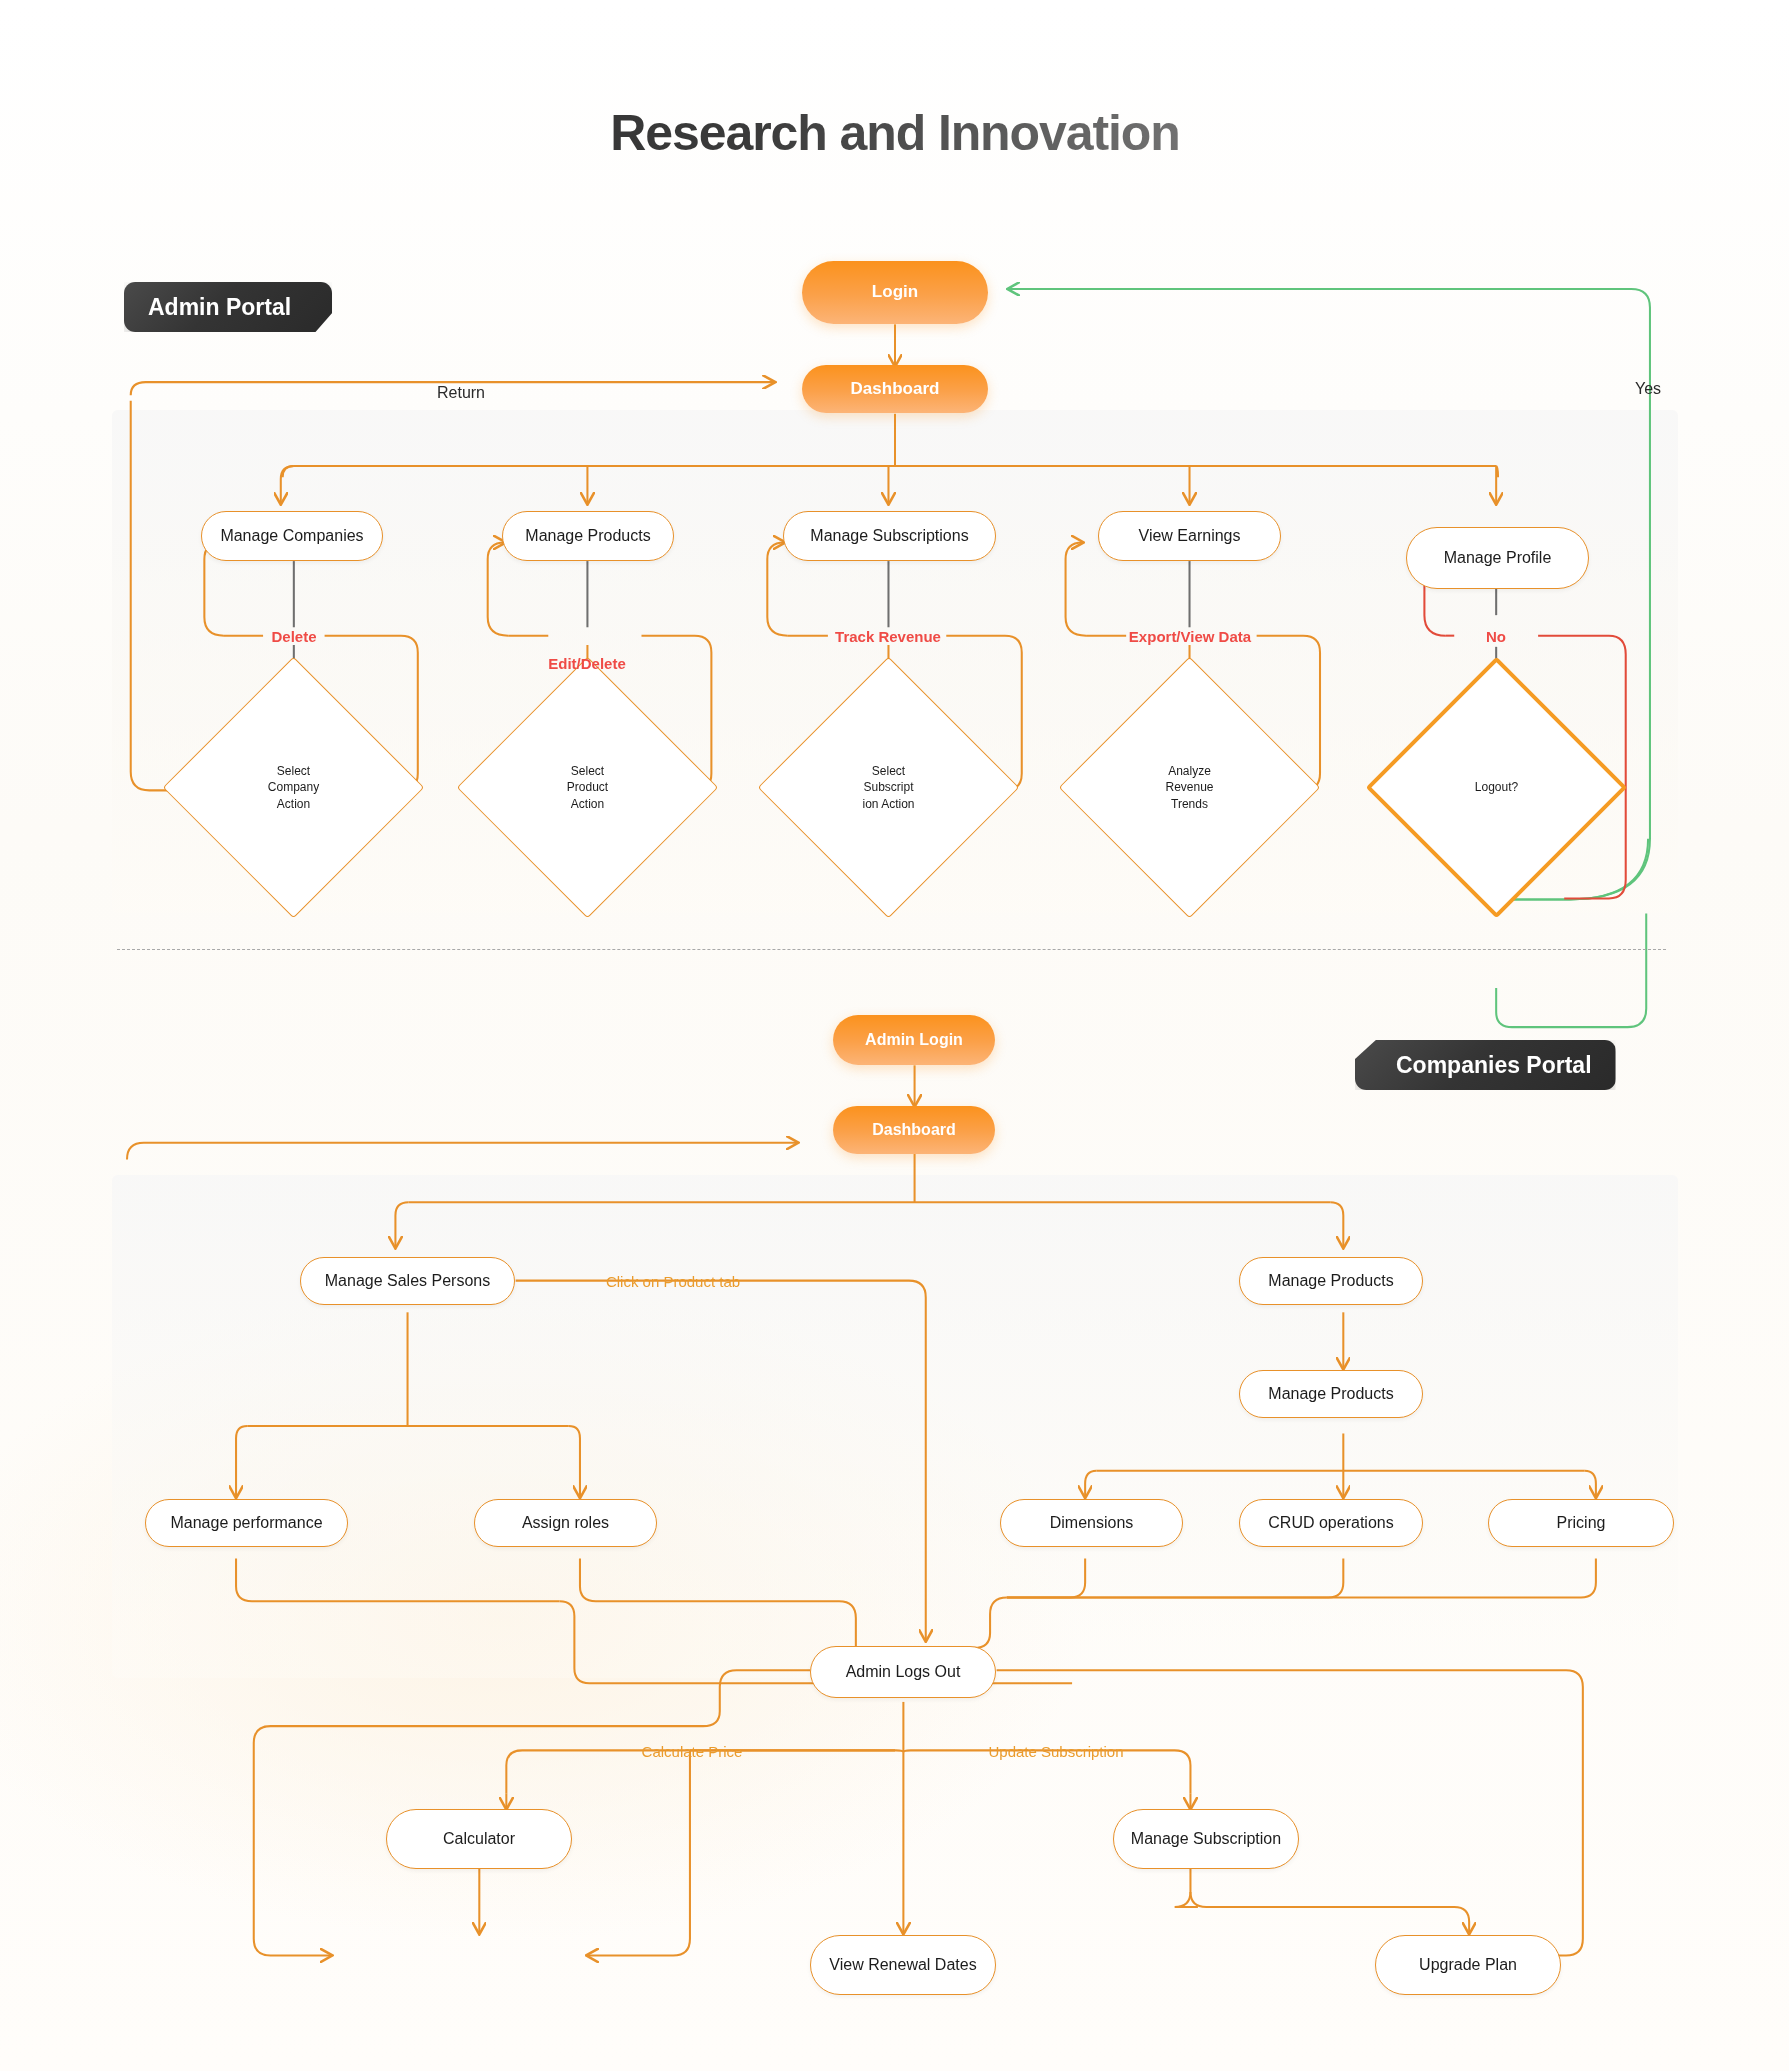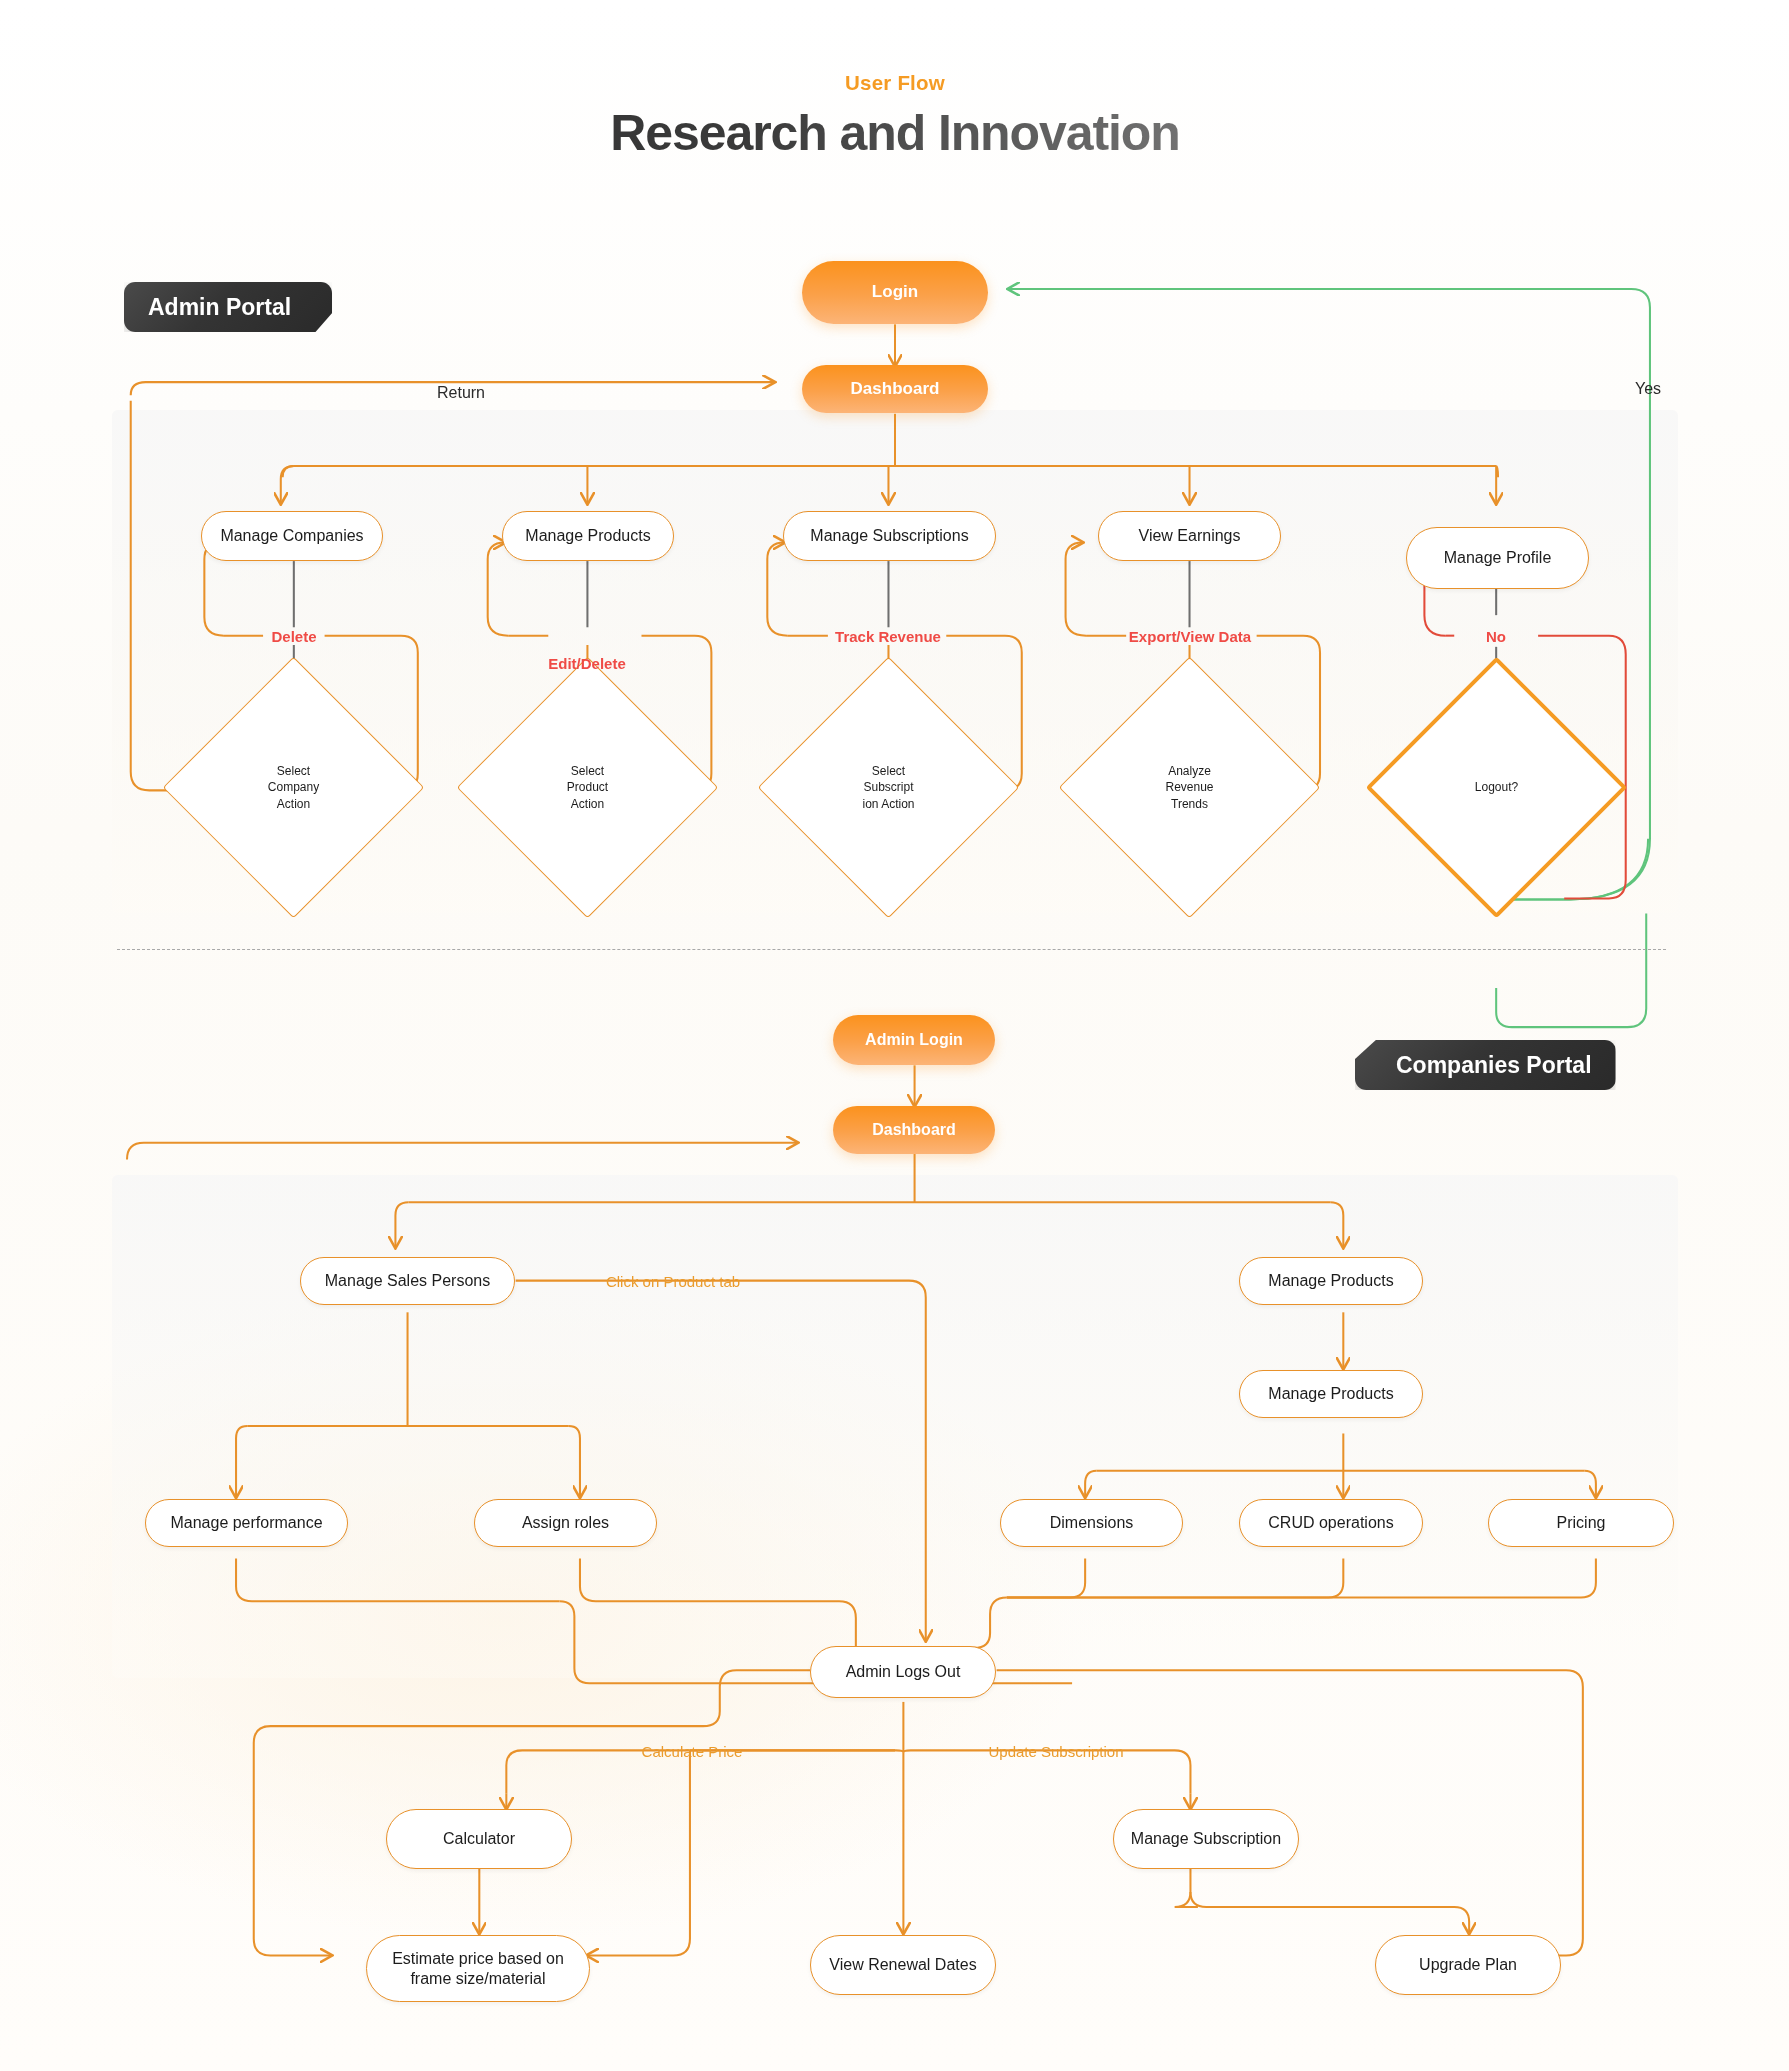"User Flow" div.eyebrow { html: <div>User Flow</div> -> none }
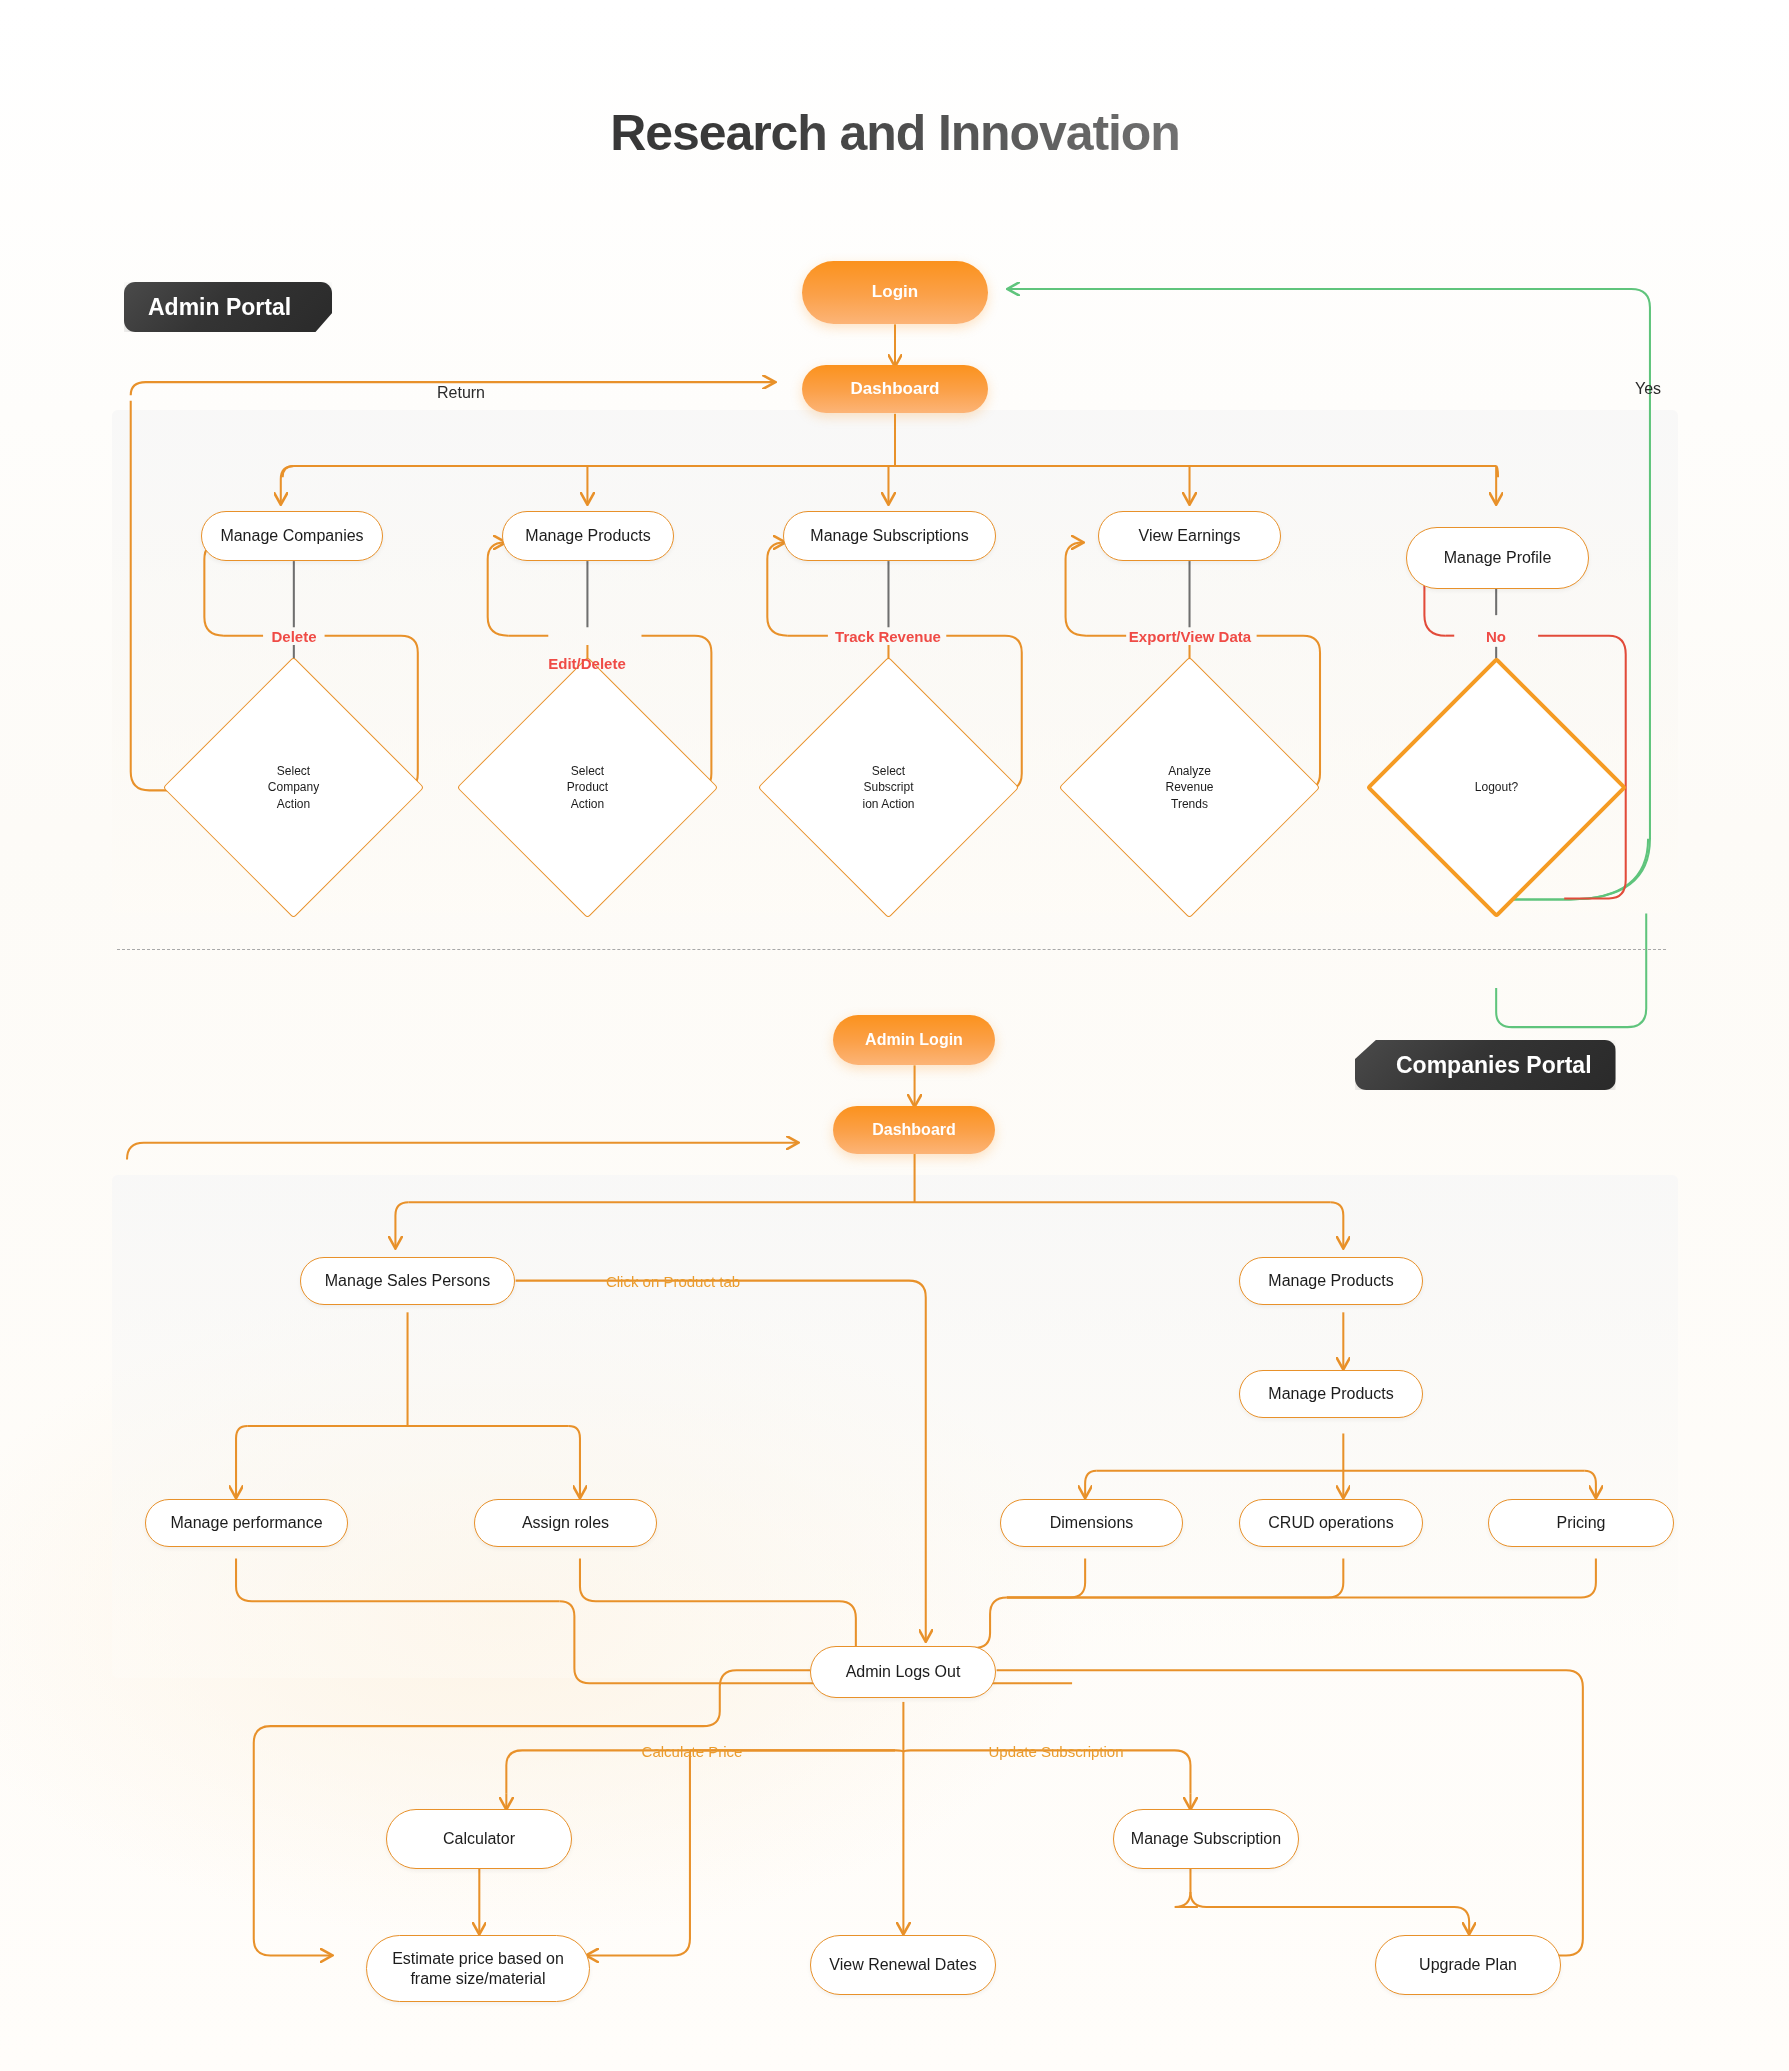"Estimate price based on frame" div.node { html: <div>Estimate price based on frame size/material</div> -> none }
